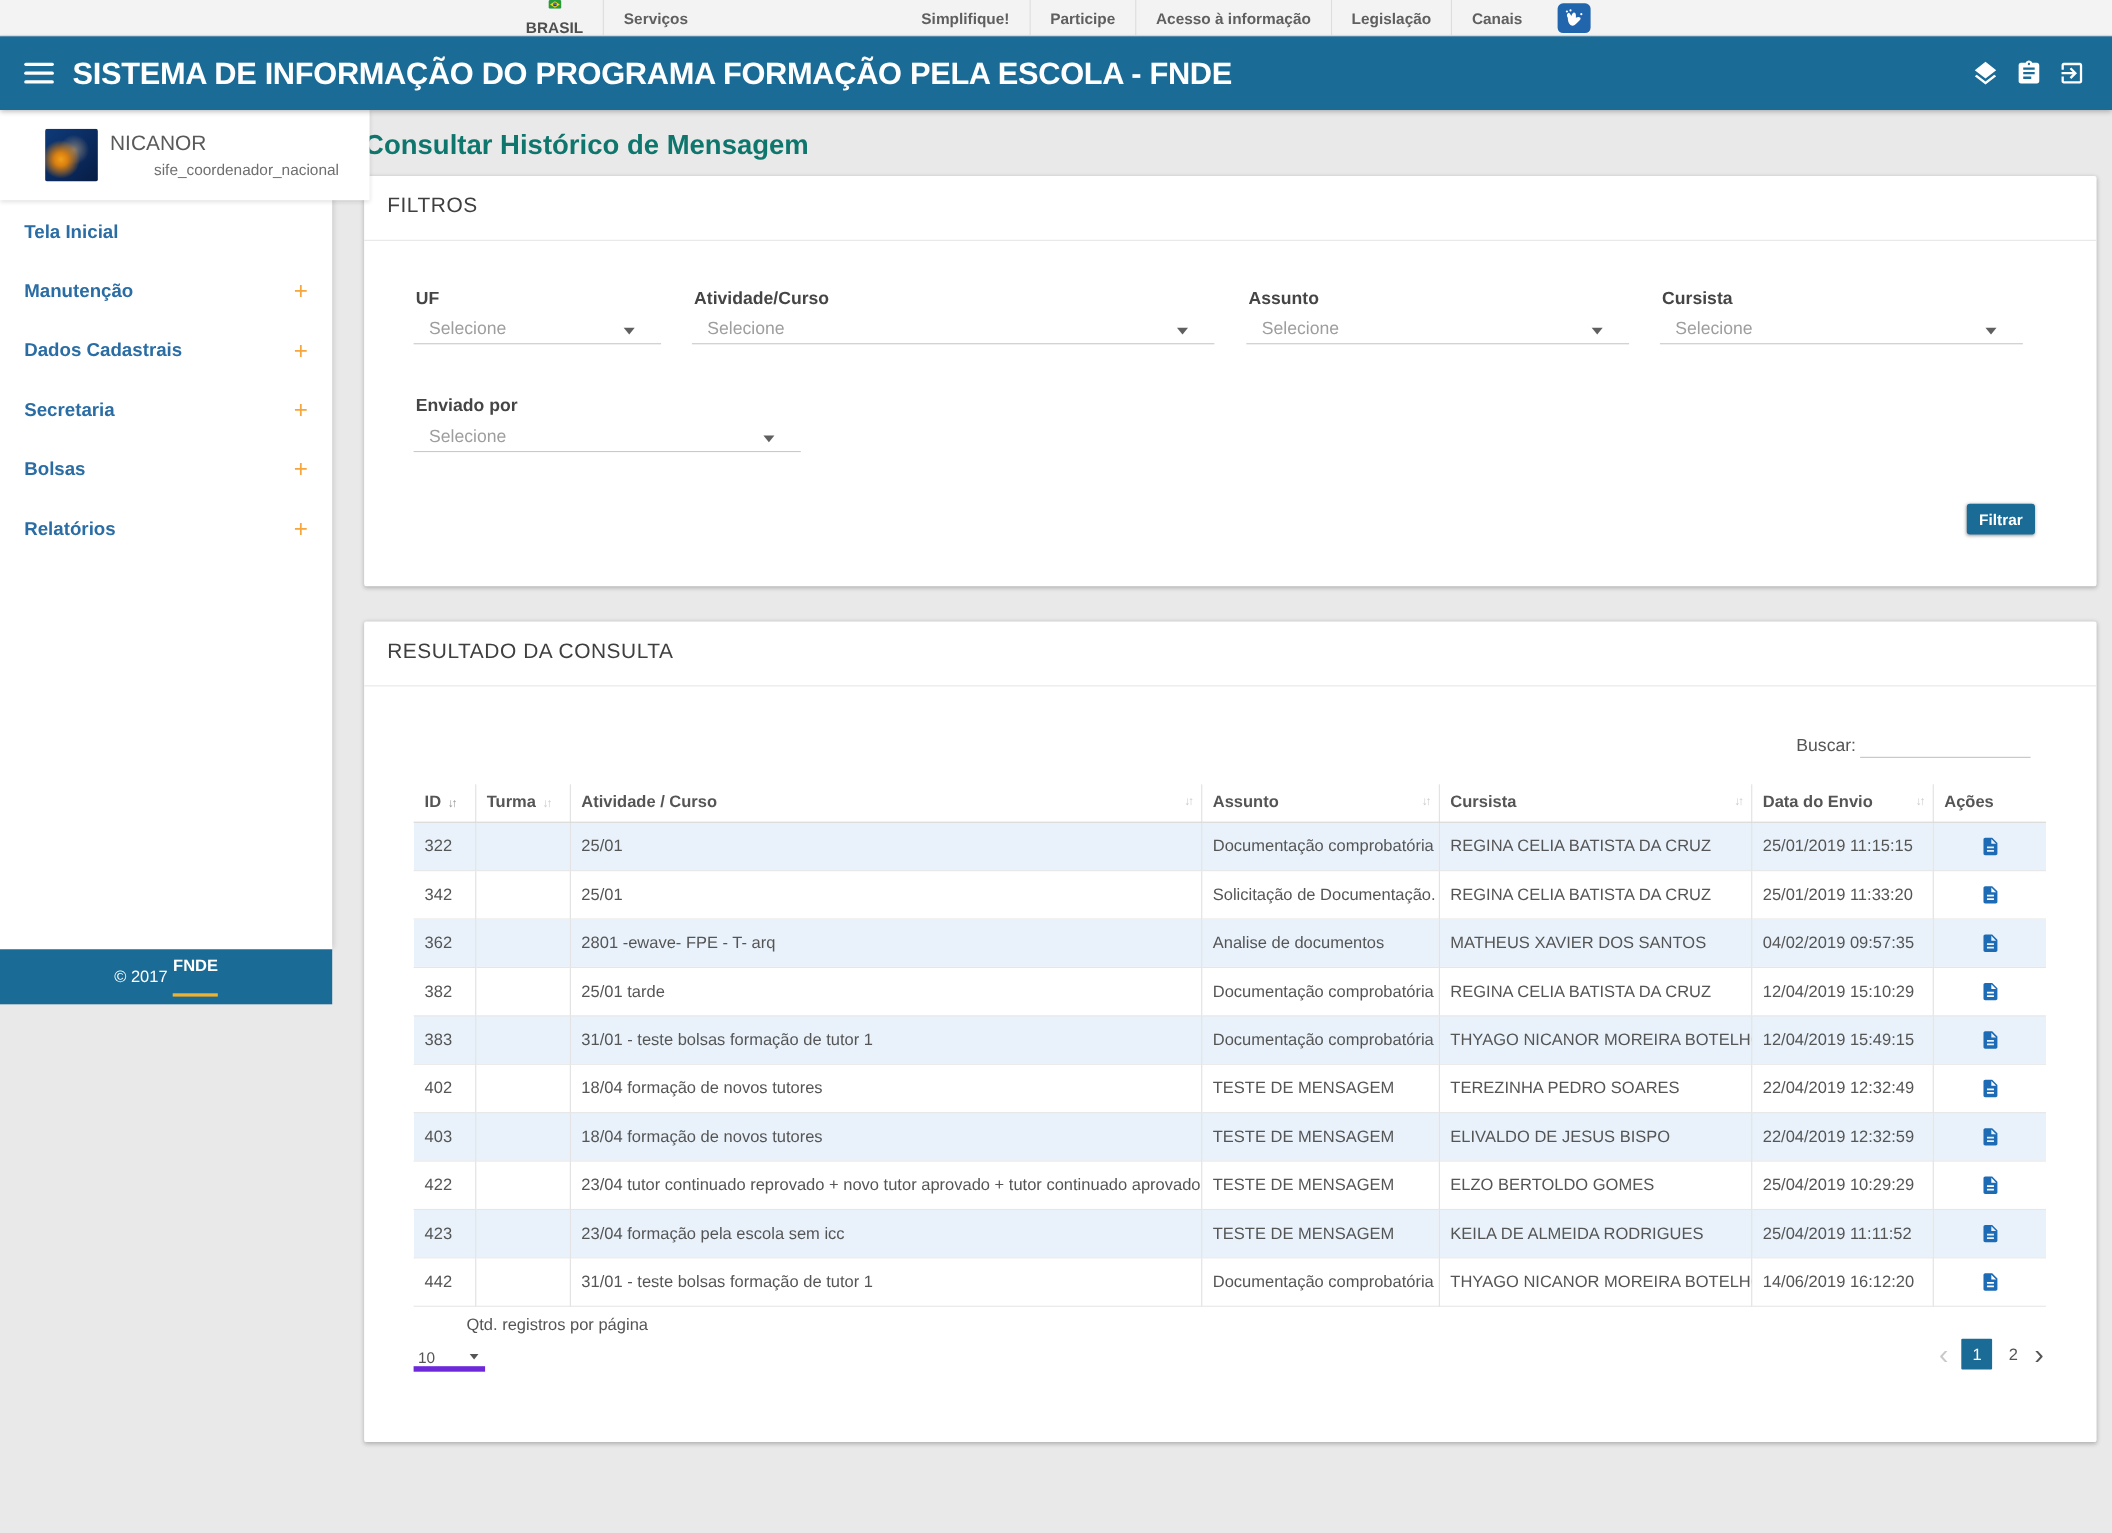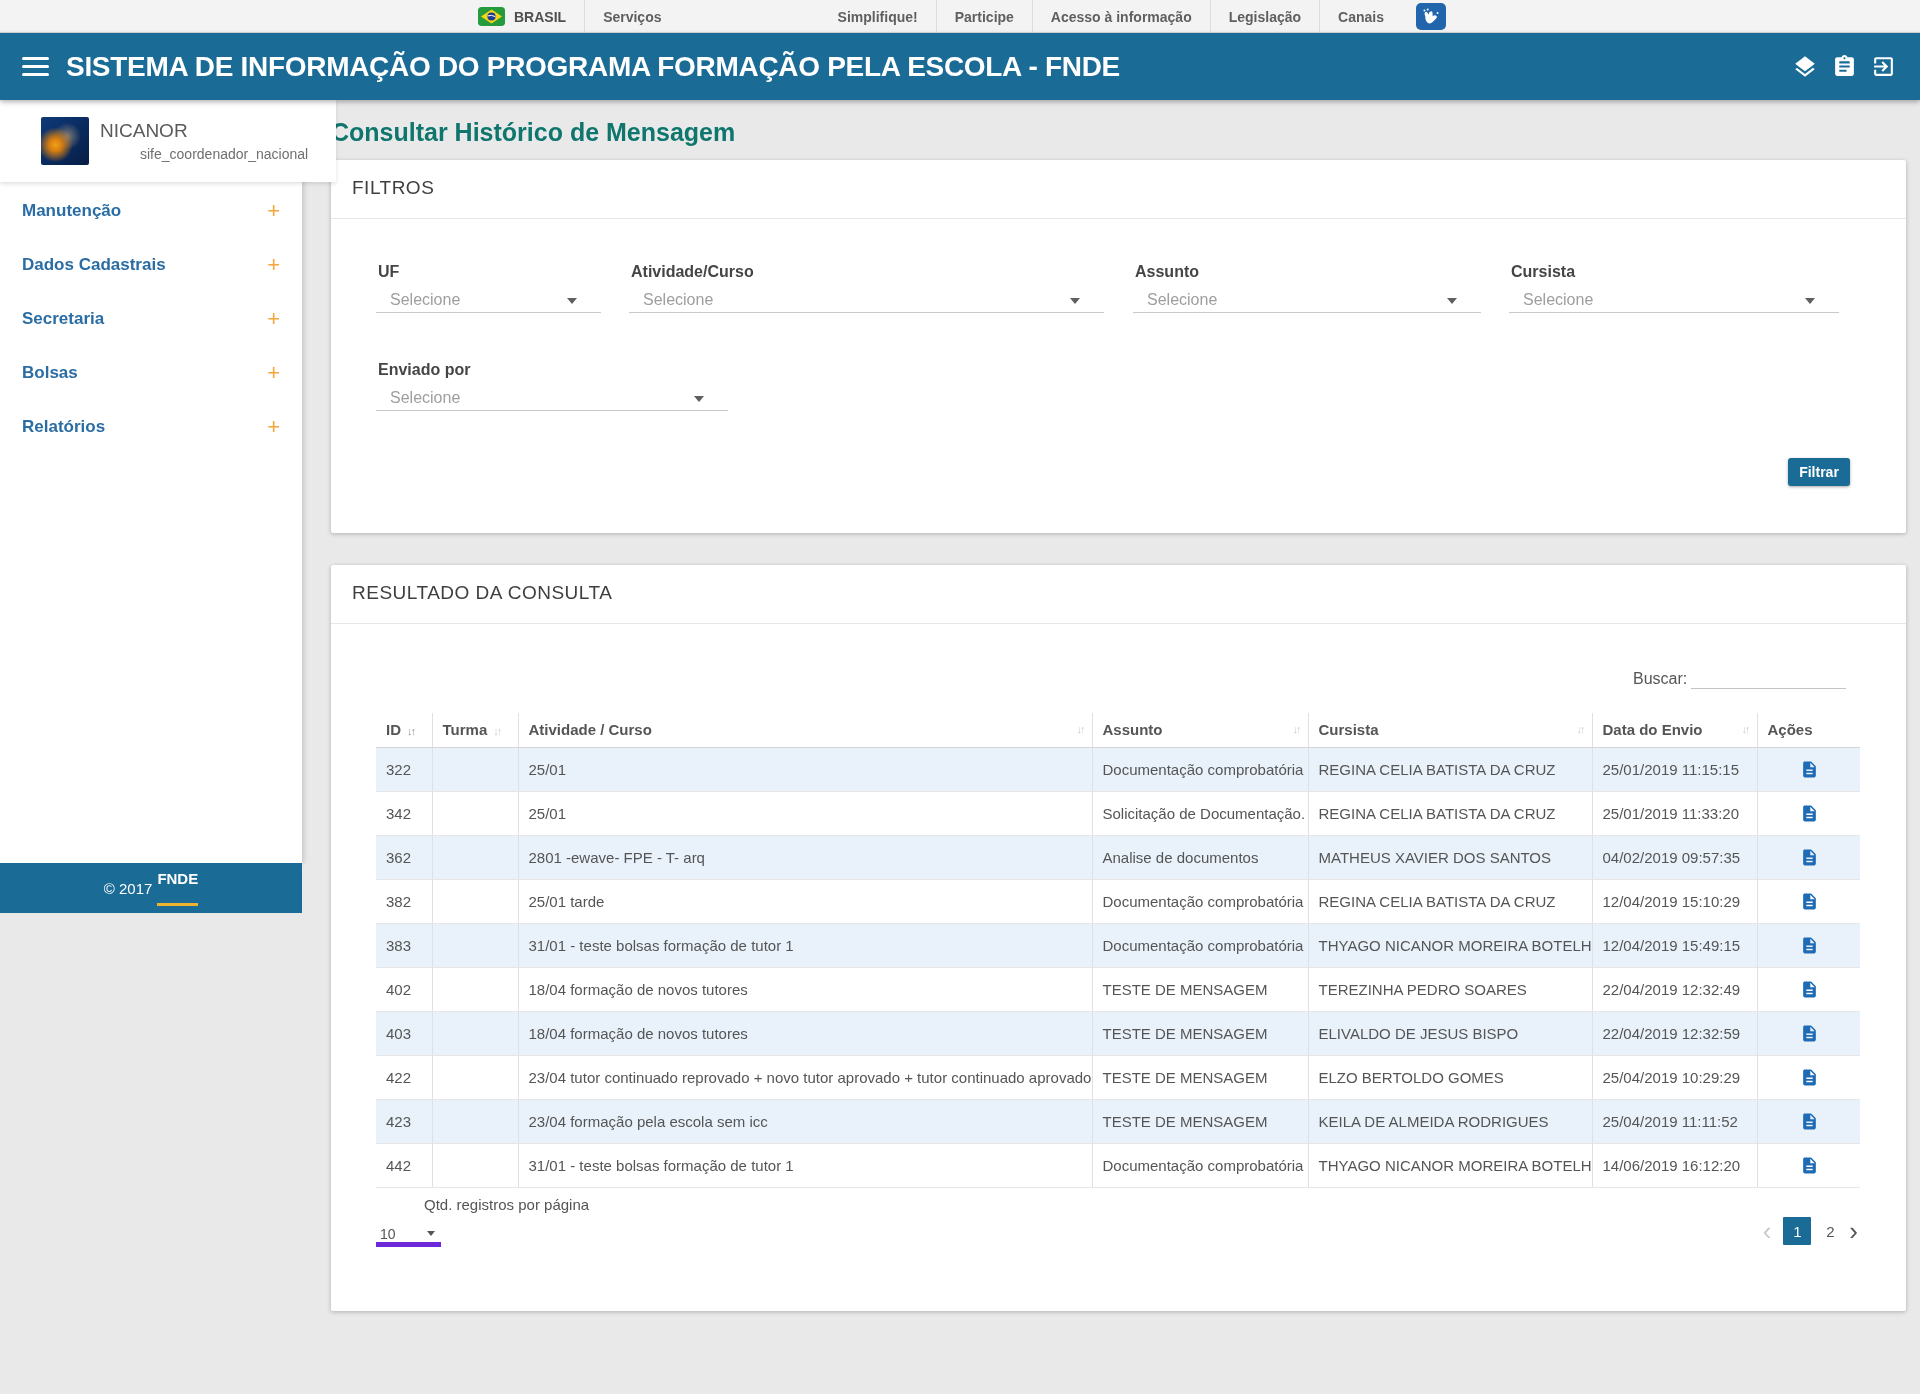"BRASIL" .gov-brand { flex-direction: none -> column }
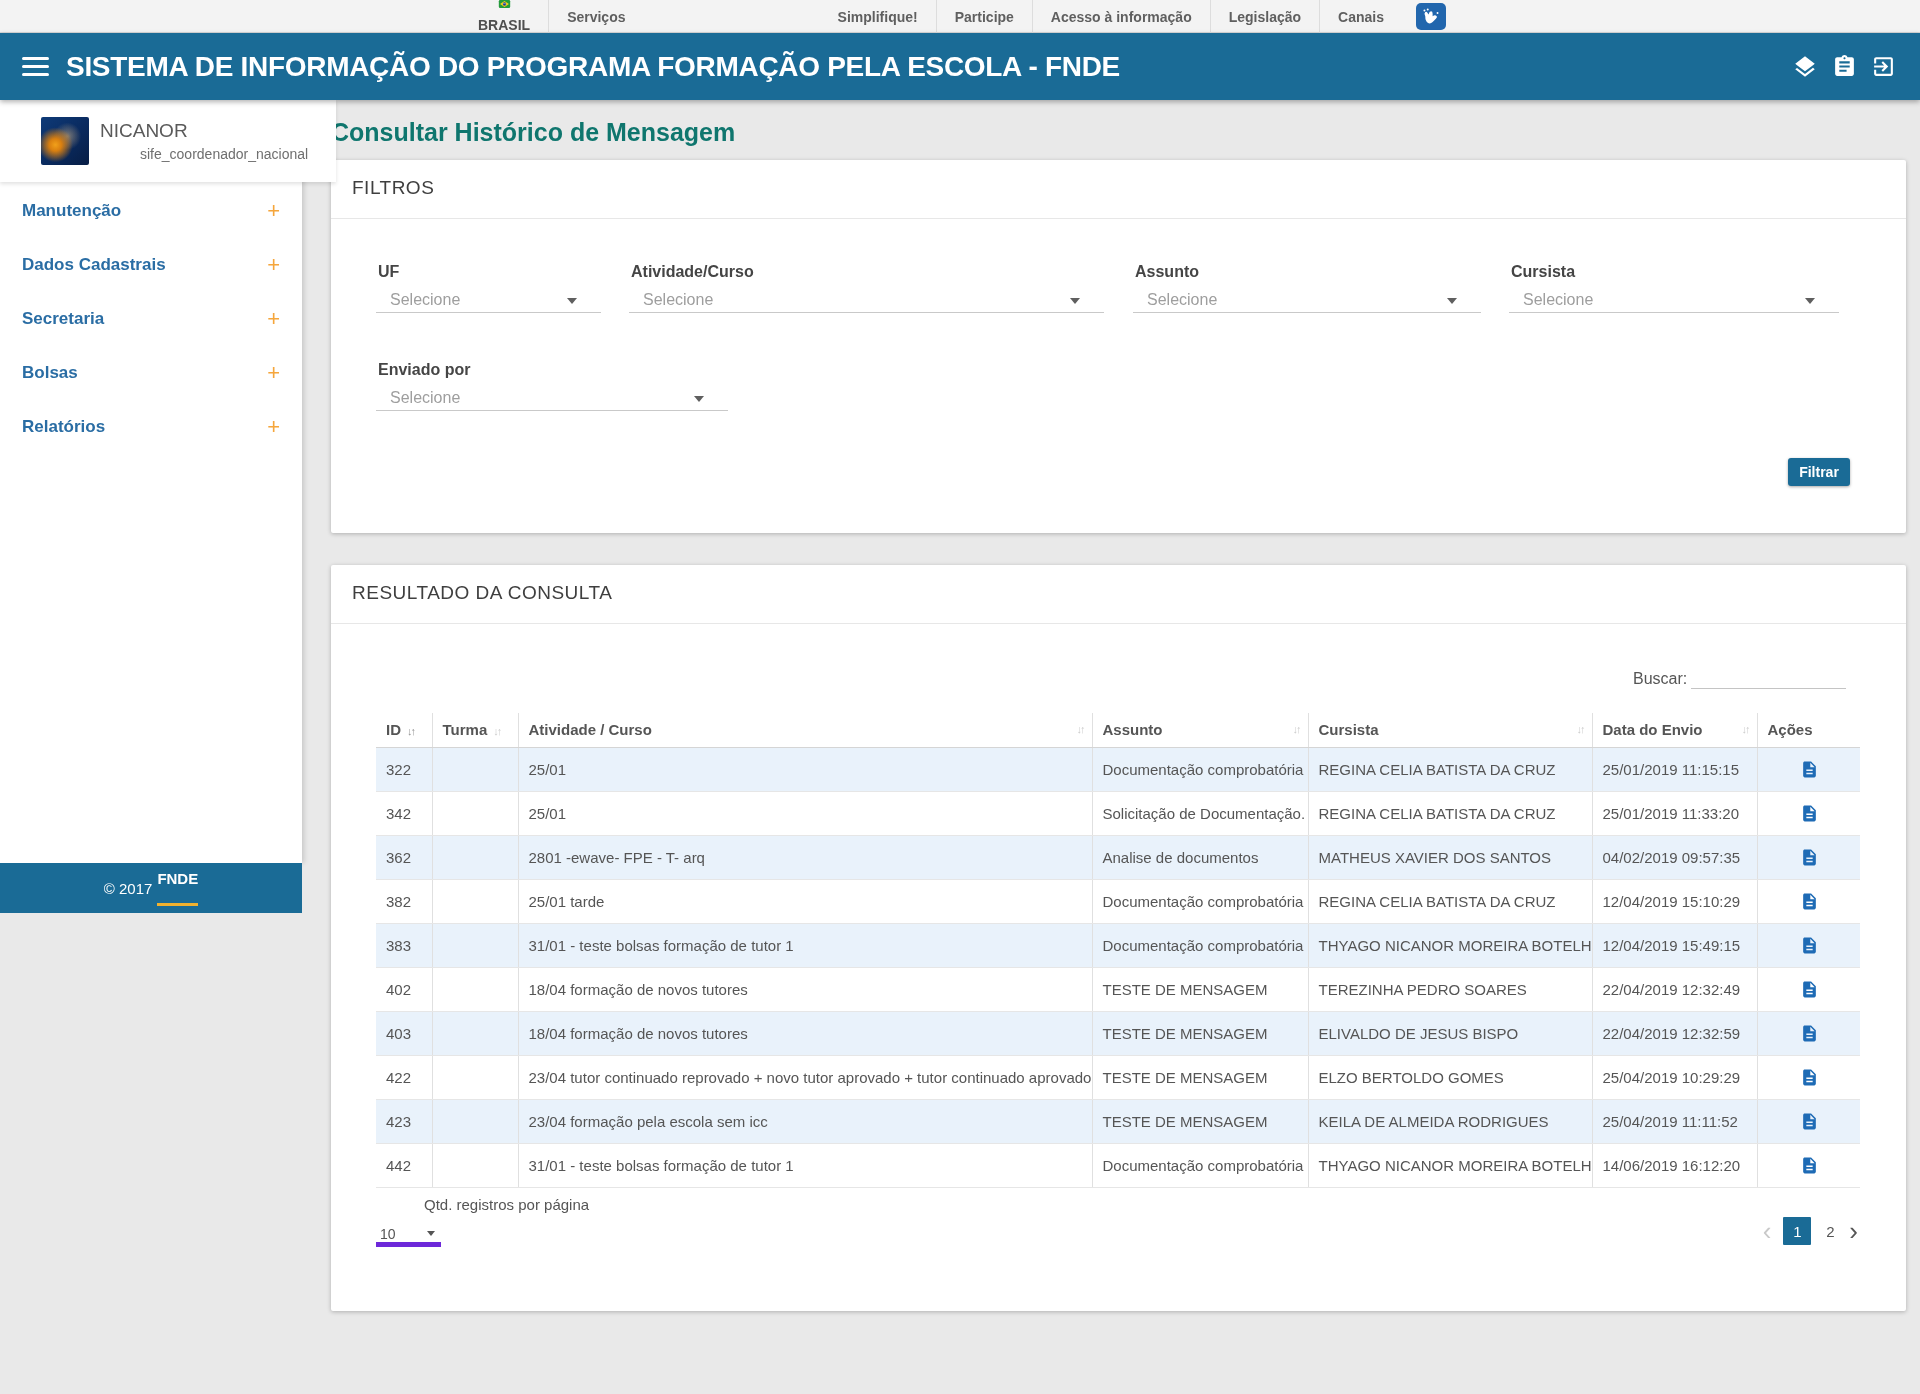"Tela Inicial" div.nav-item { html: none -> <div> <span>Tela Inicial</span> </div> }
